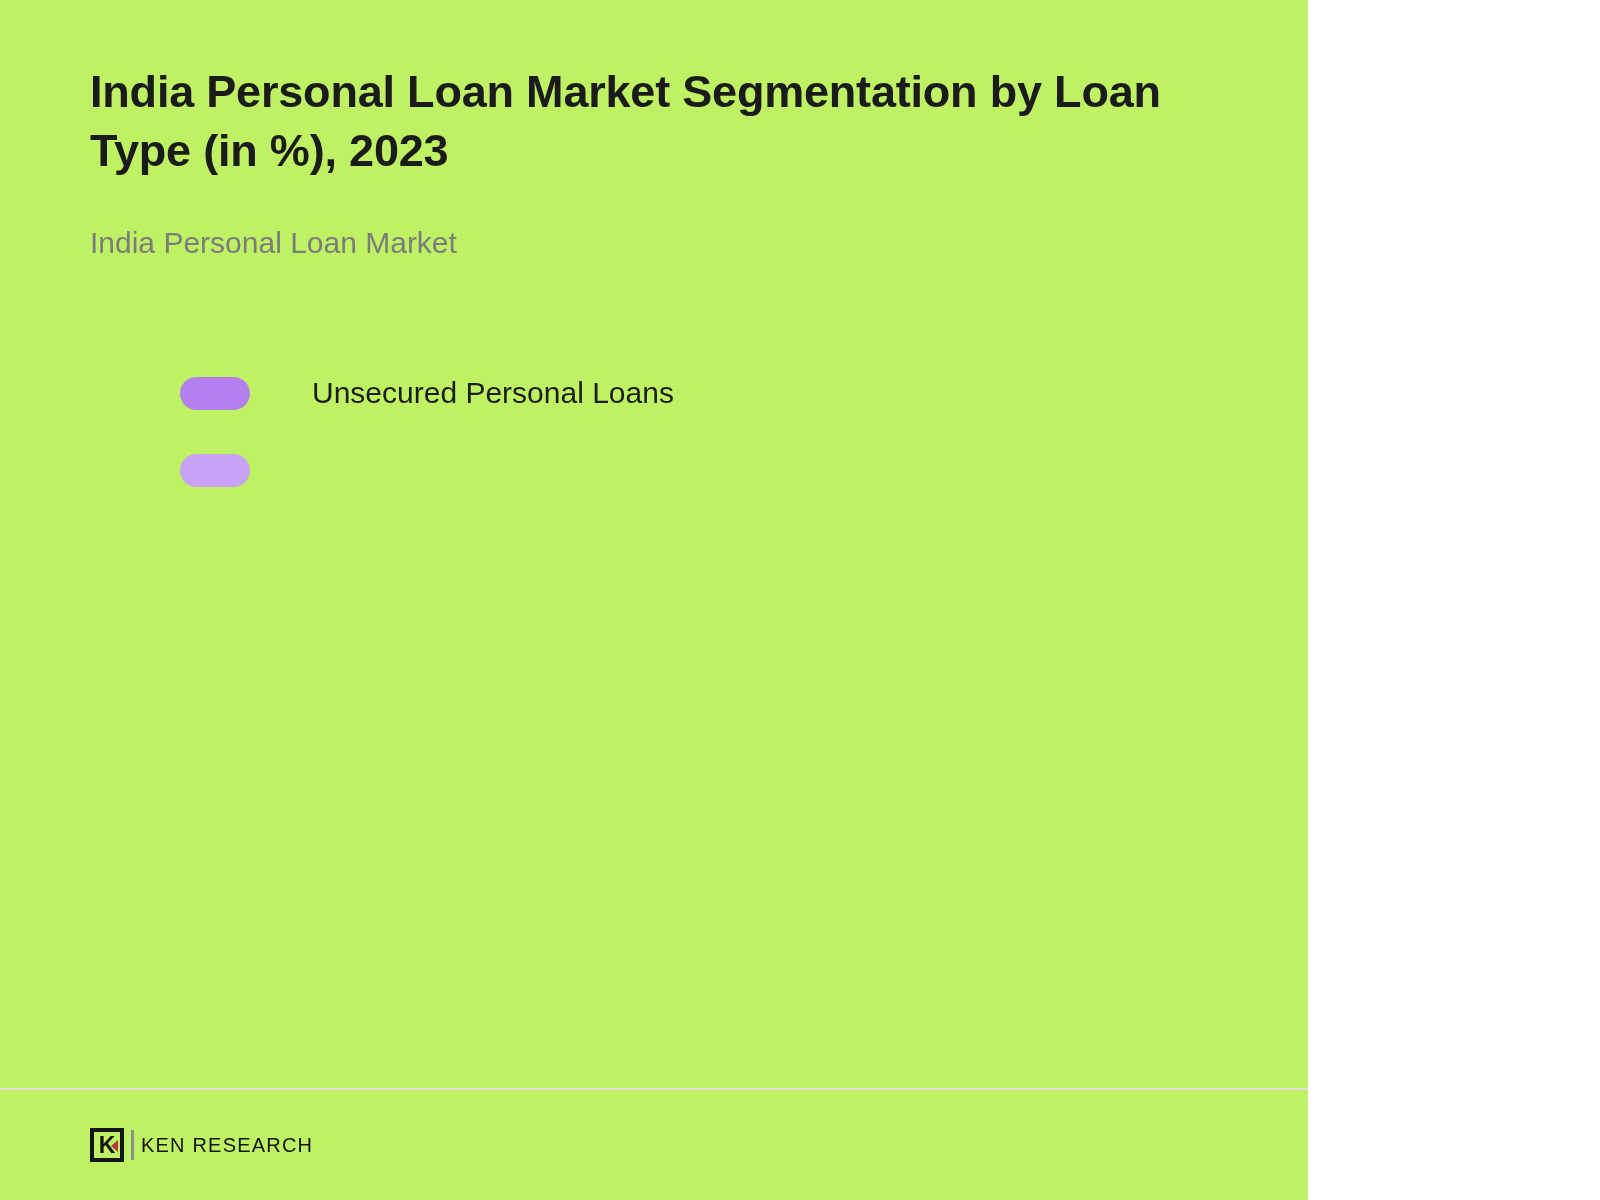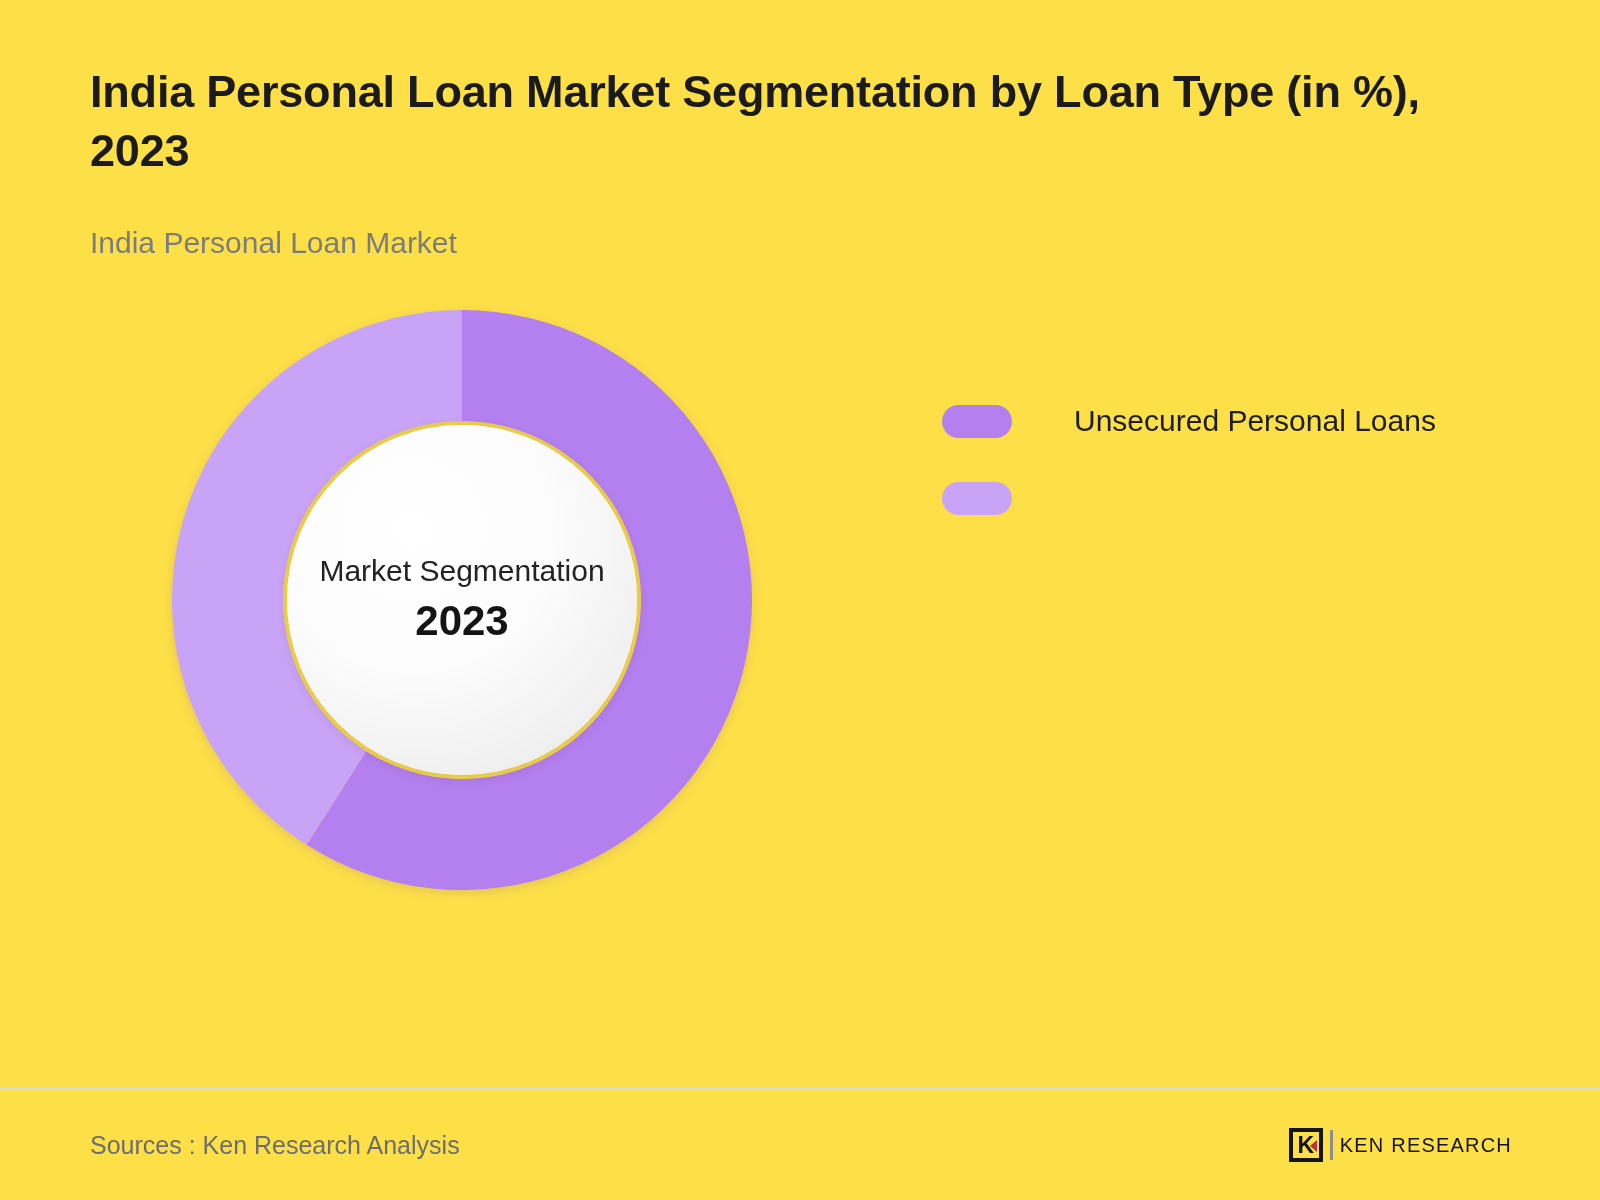"India Personal Loan Market Segmentation" .card { background: #fde047 -> #bef264; width: 1600px -> 1308px }
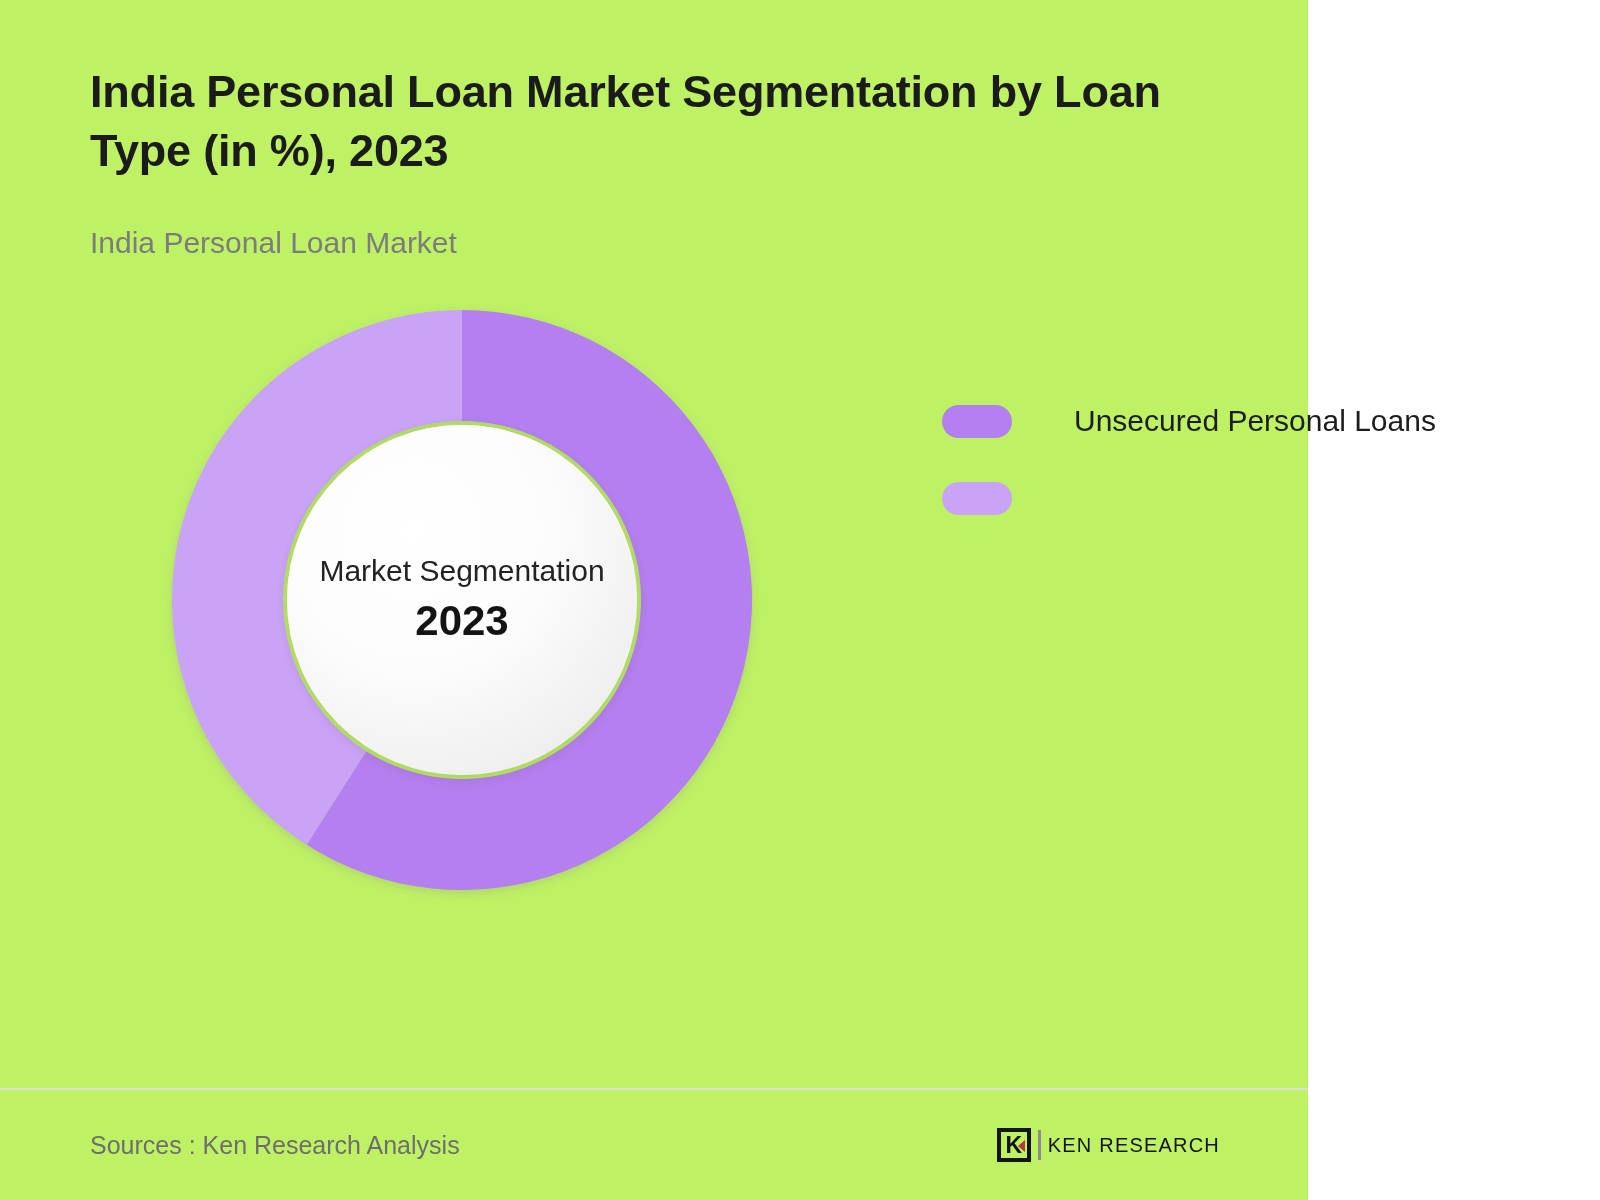"Unsecured Personal Loans" .legend { margin-top: 116px -> 88px }
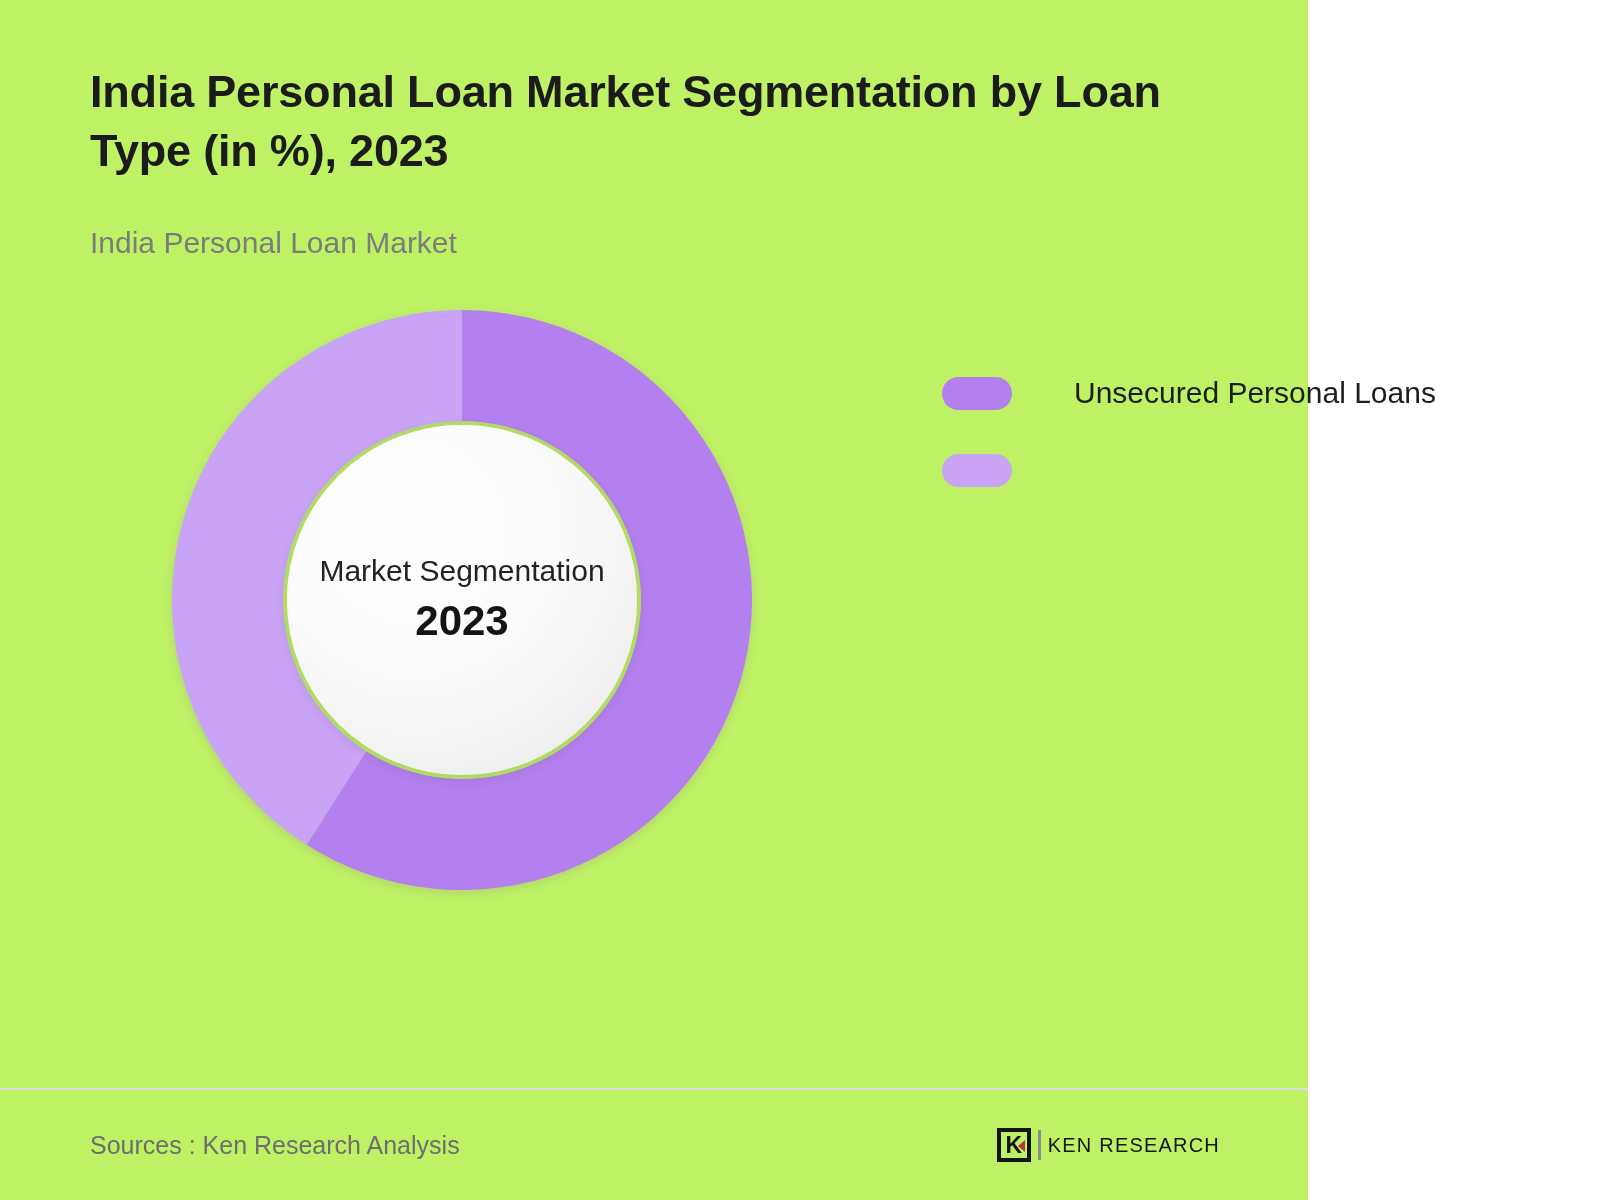"Market Segmentation" div.donut-wrap { html: <div> <svg> <defs> <filter> <feDropShadow></feDropShadow> </filter> </defs> <g> <path></path> <path></path> </g> </svg> <div> <div>Market Segmentation</div> <div>2023</div> </div> </div> -> none }
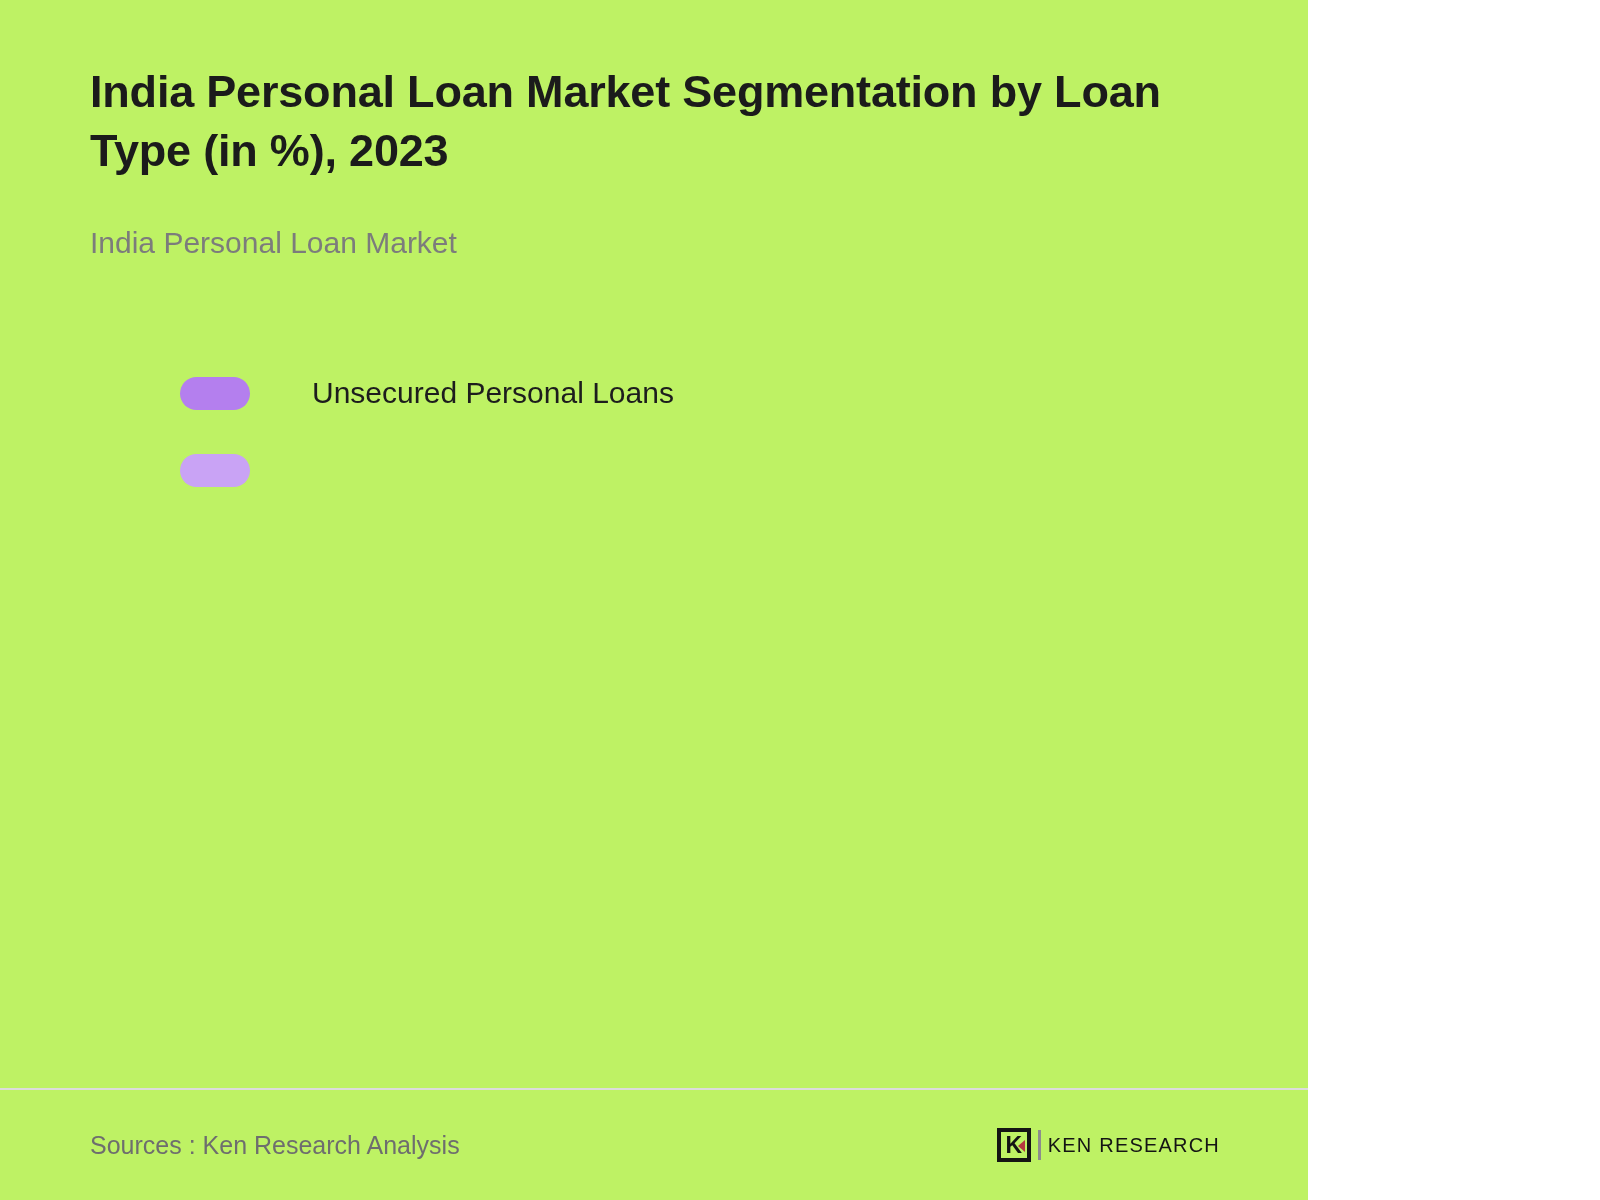"Sources : Ken Research Analysis" div.source-text { html: <div>Sources : Ken Research Analysis</div> -> none }
